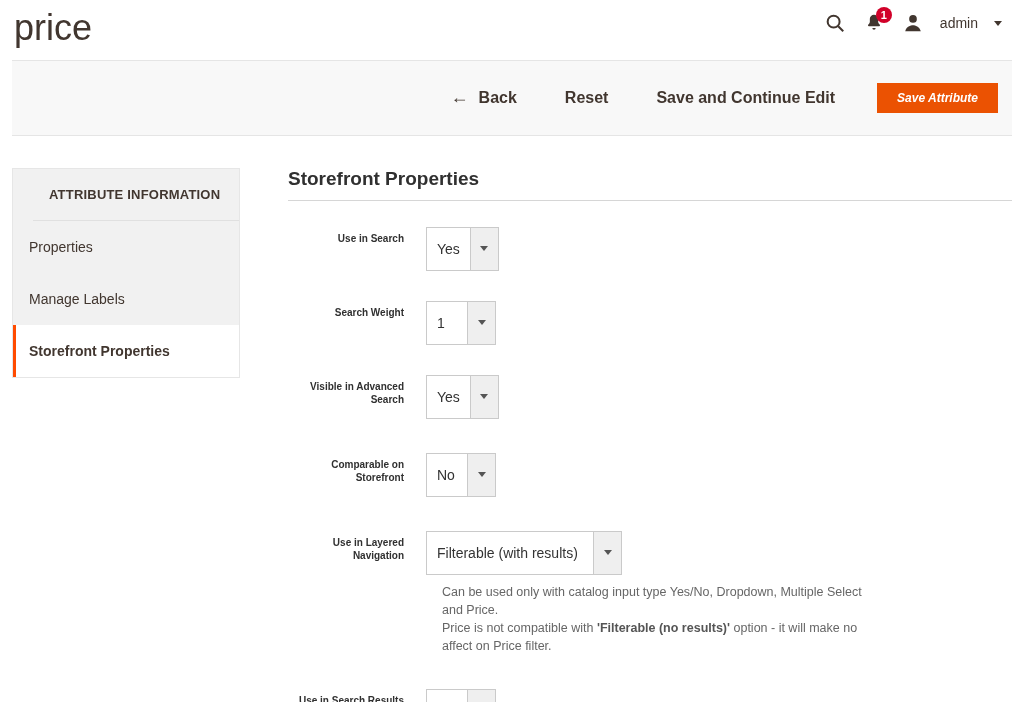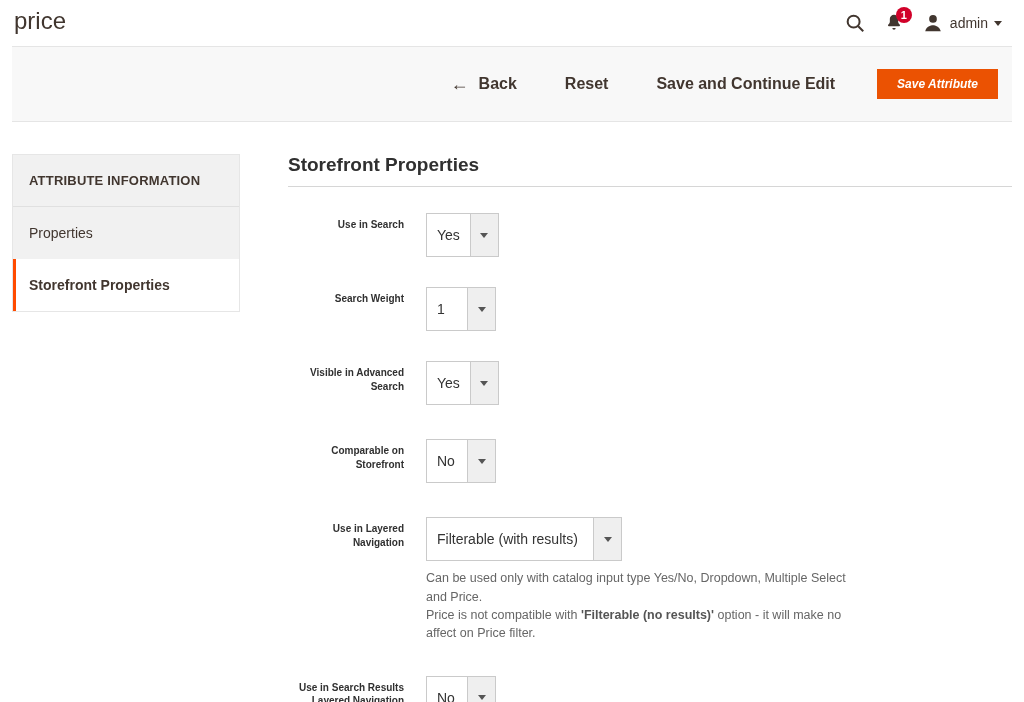"price" .page-title { font-size: 24px -> 36px }
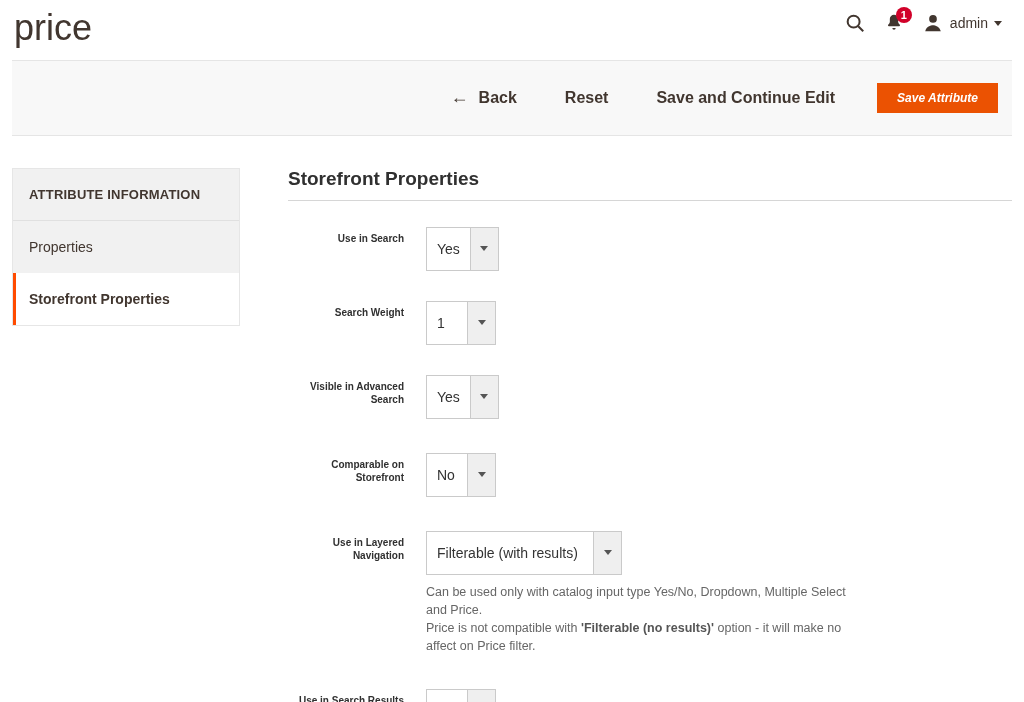"admin" .admin-account { gap: 6px -> 16px }
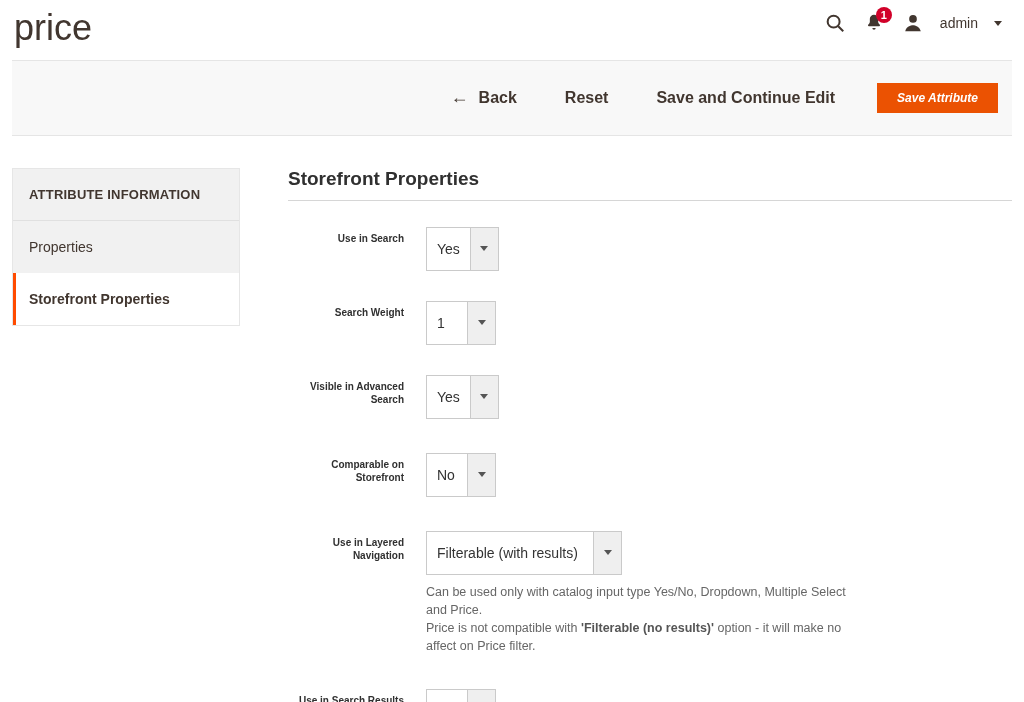"ATTRIBUTE INFORMATION" .sidebar-head { margin-left: none -> 20px }
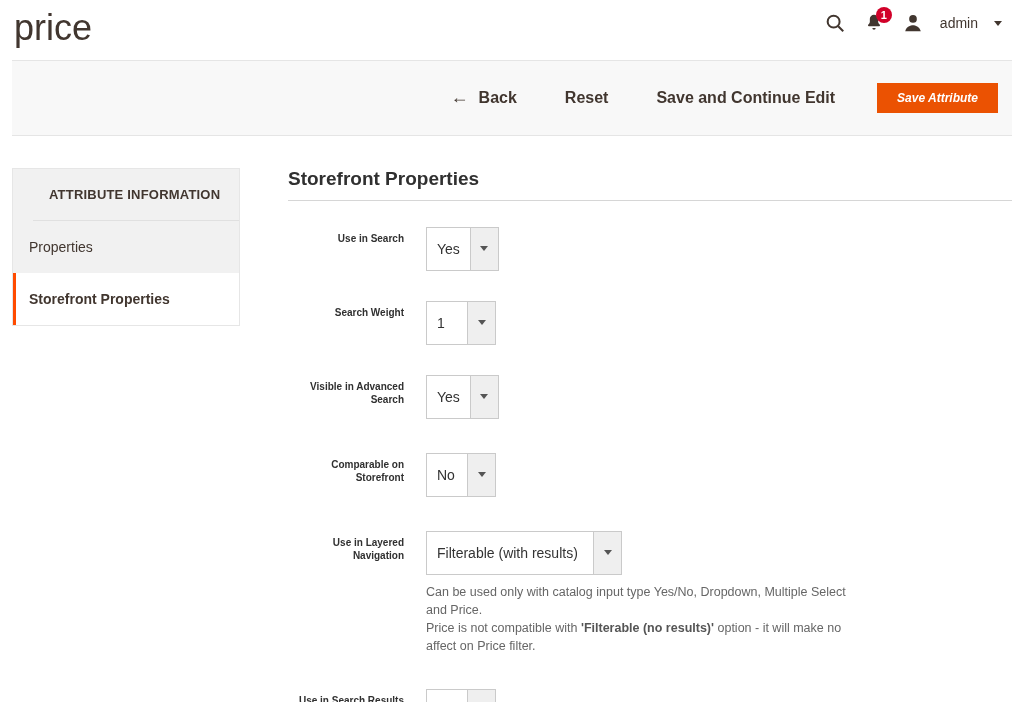"Manage Labels" div.sidebar-item { html: none -> <div> <span>Manage Labels</span> </div> }
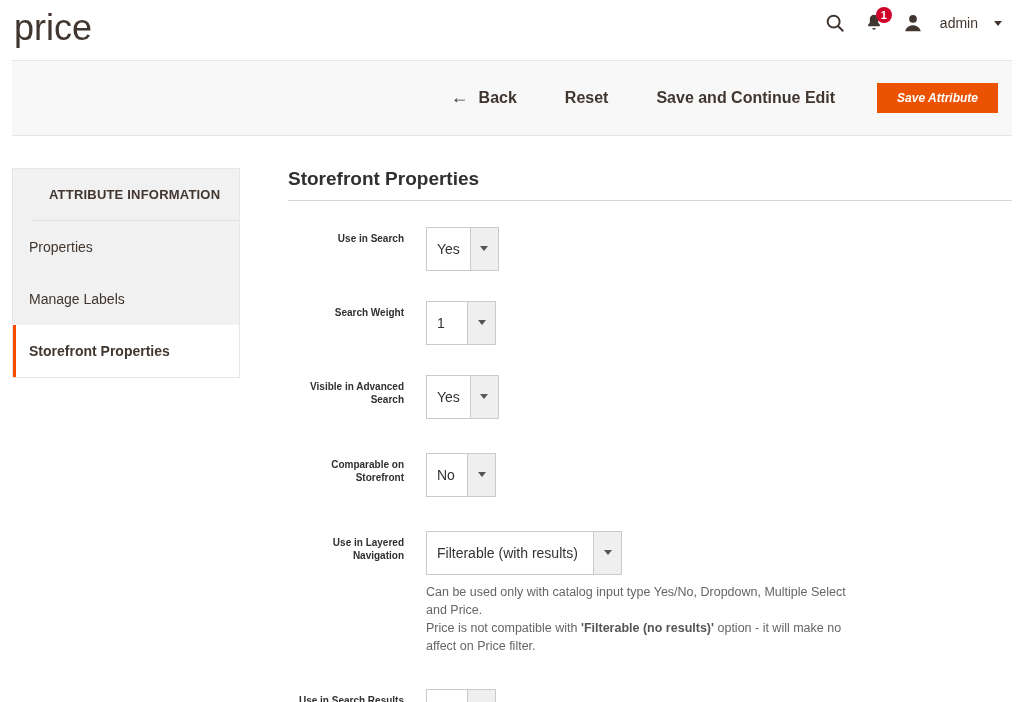"Can be used only with" .field-note { margin-left: none -> 16px }
